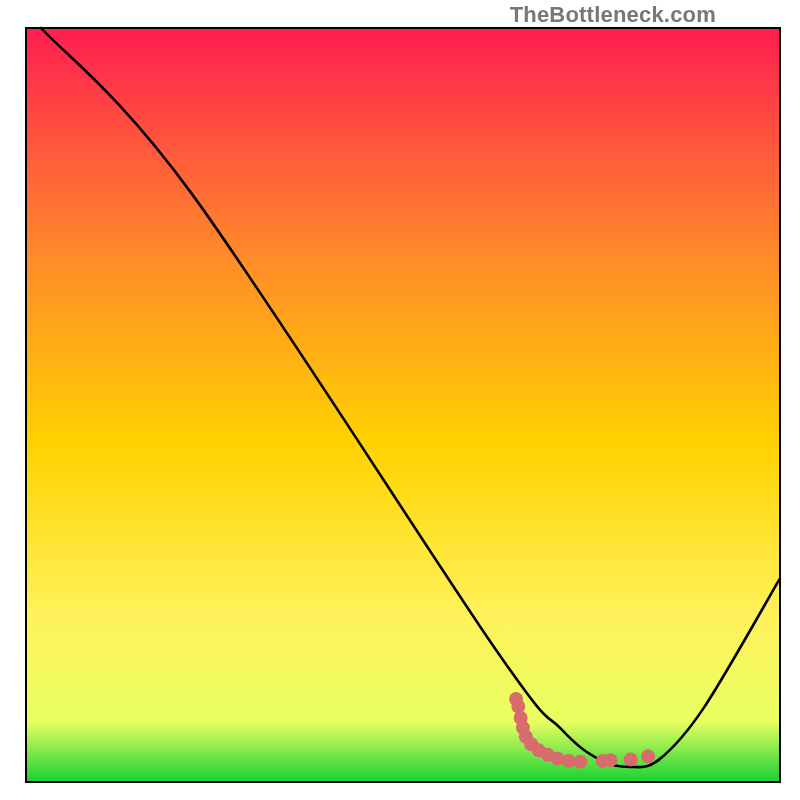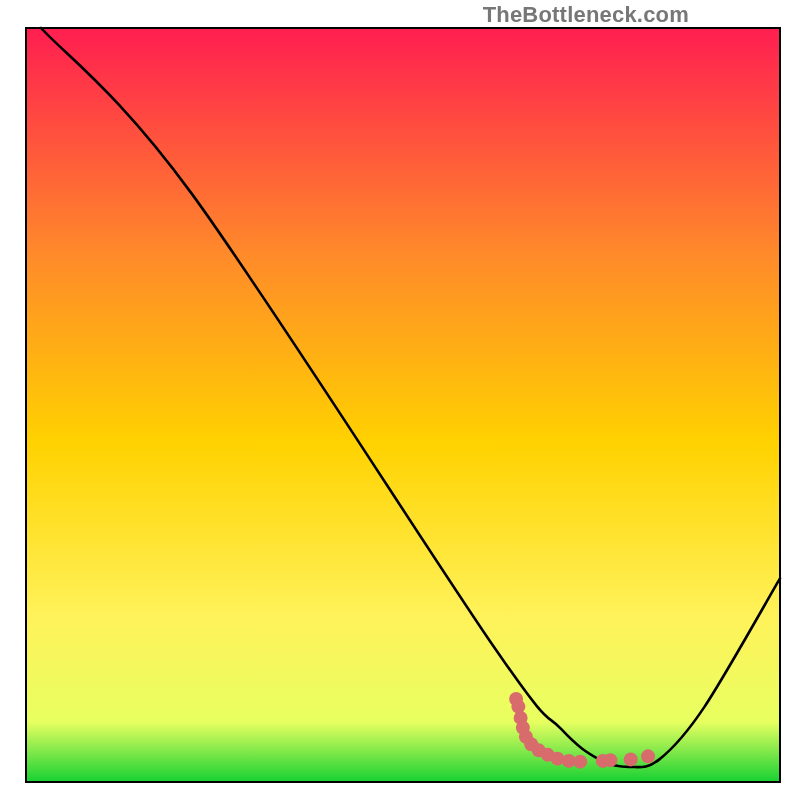"TheBottleneck.com" .wrap { padding-left: none -> 27px }
